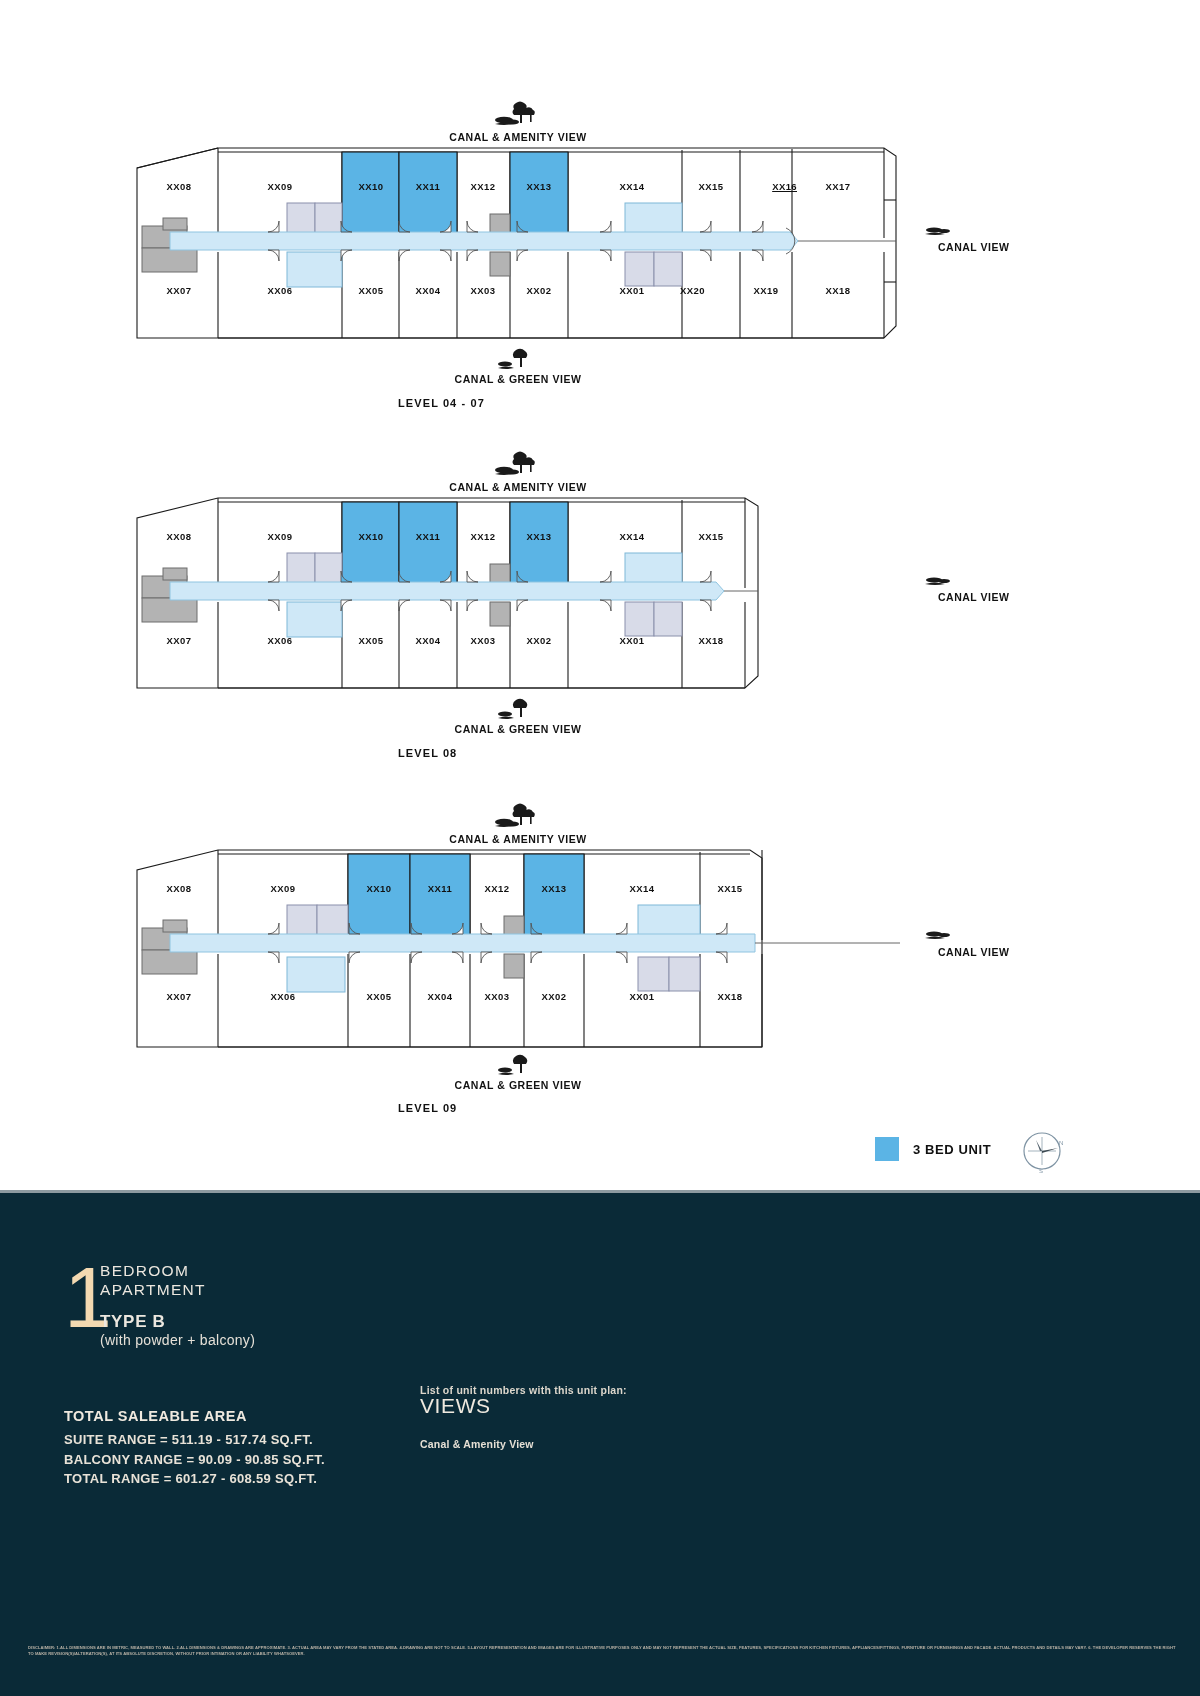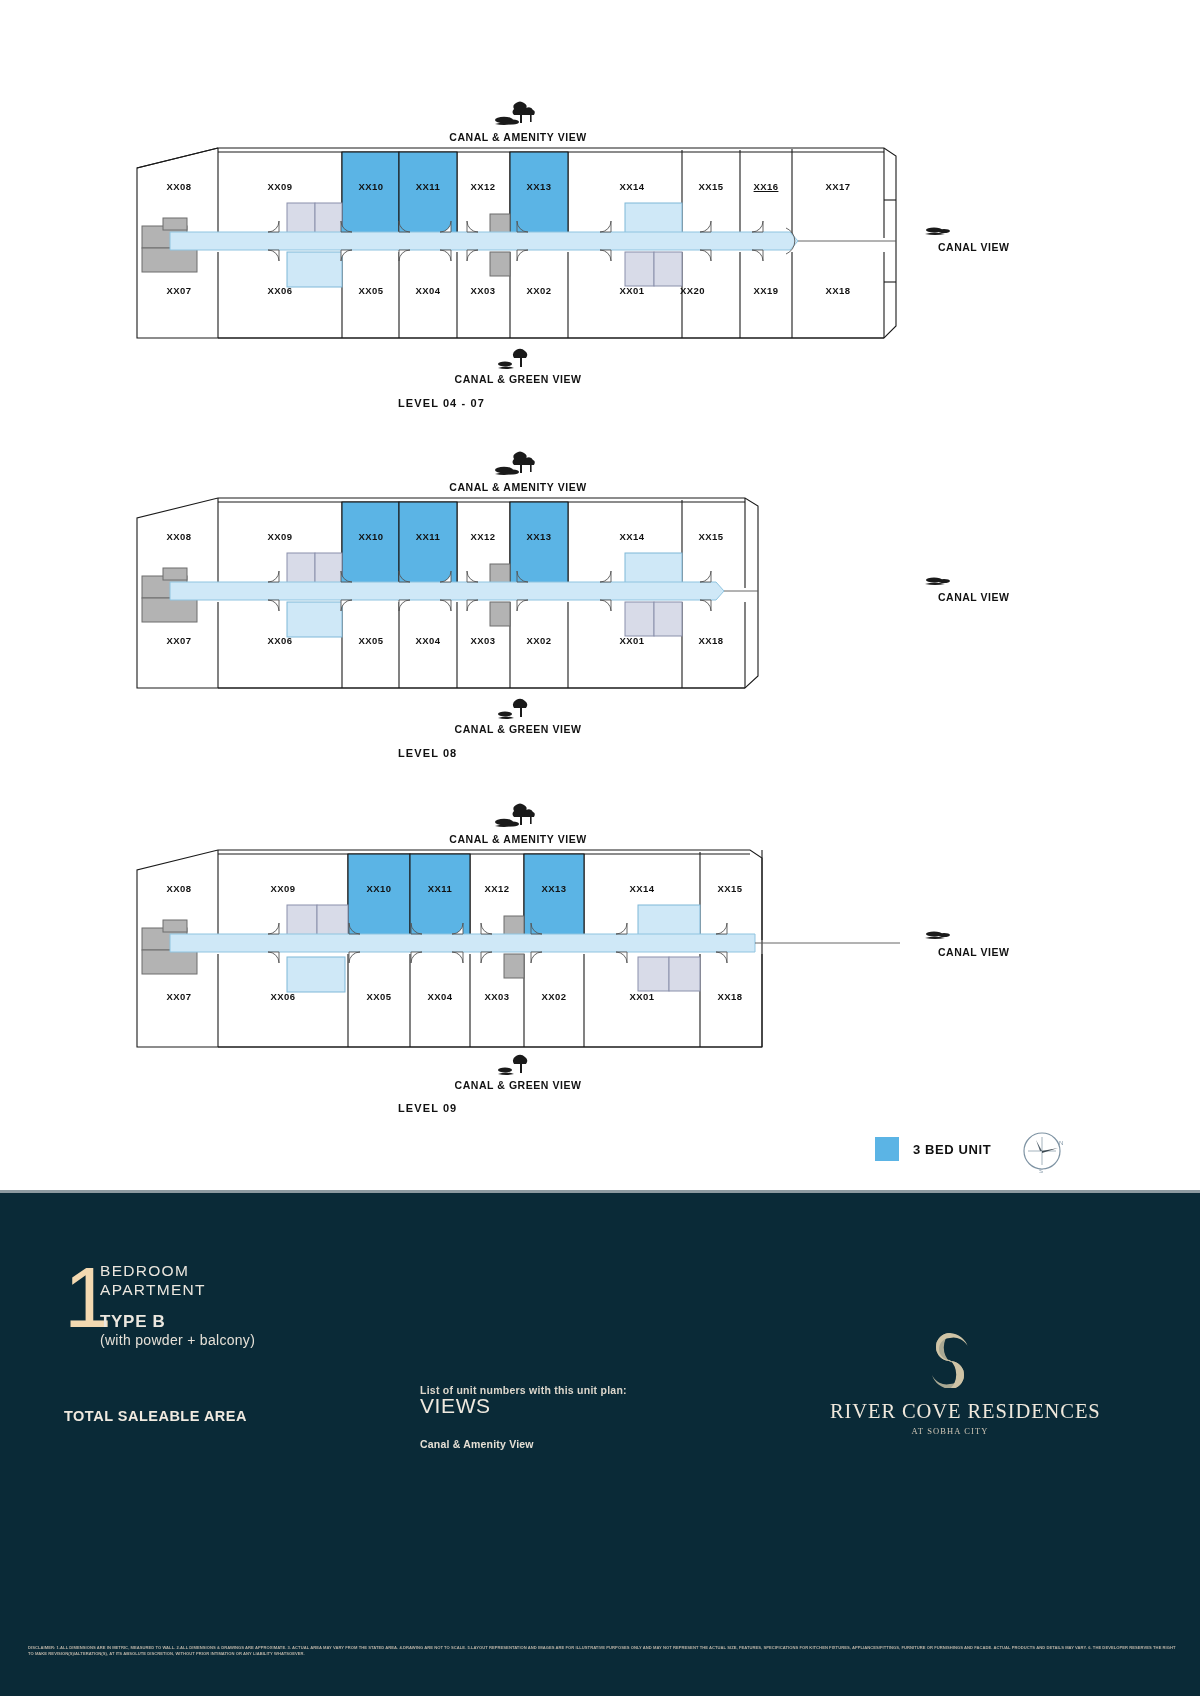"XX16" div.unum { text-align: center -> right }
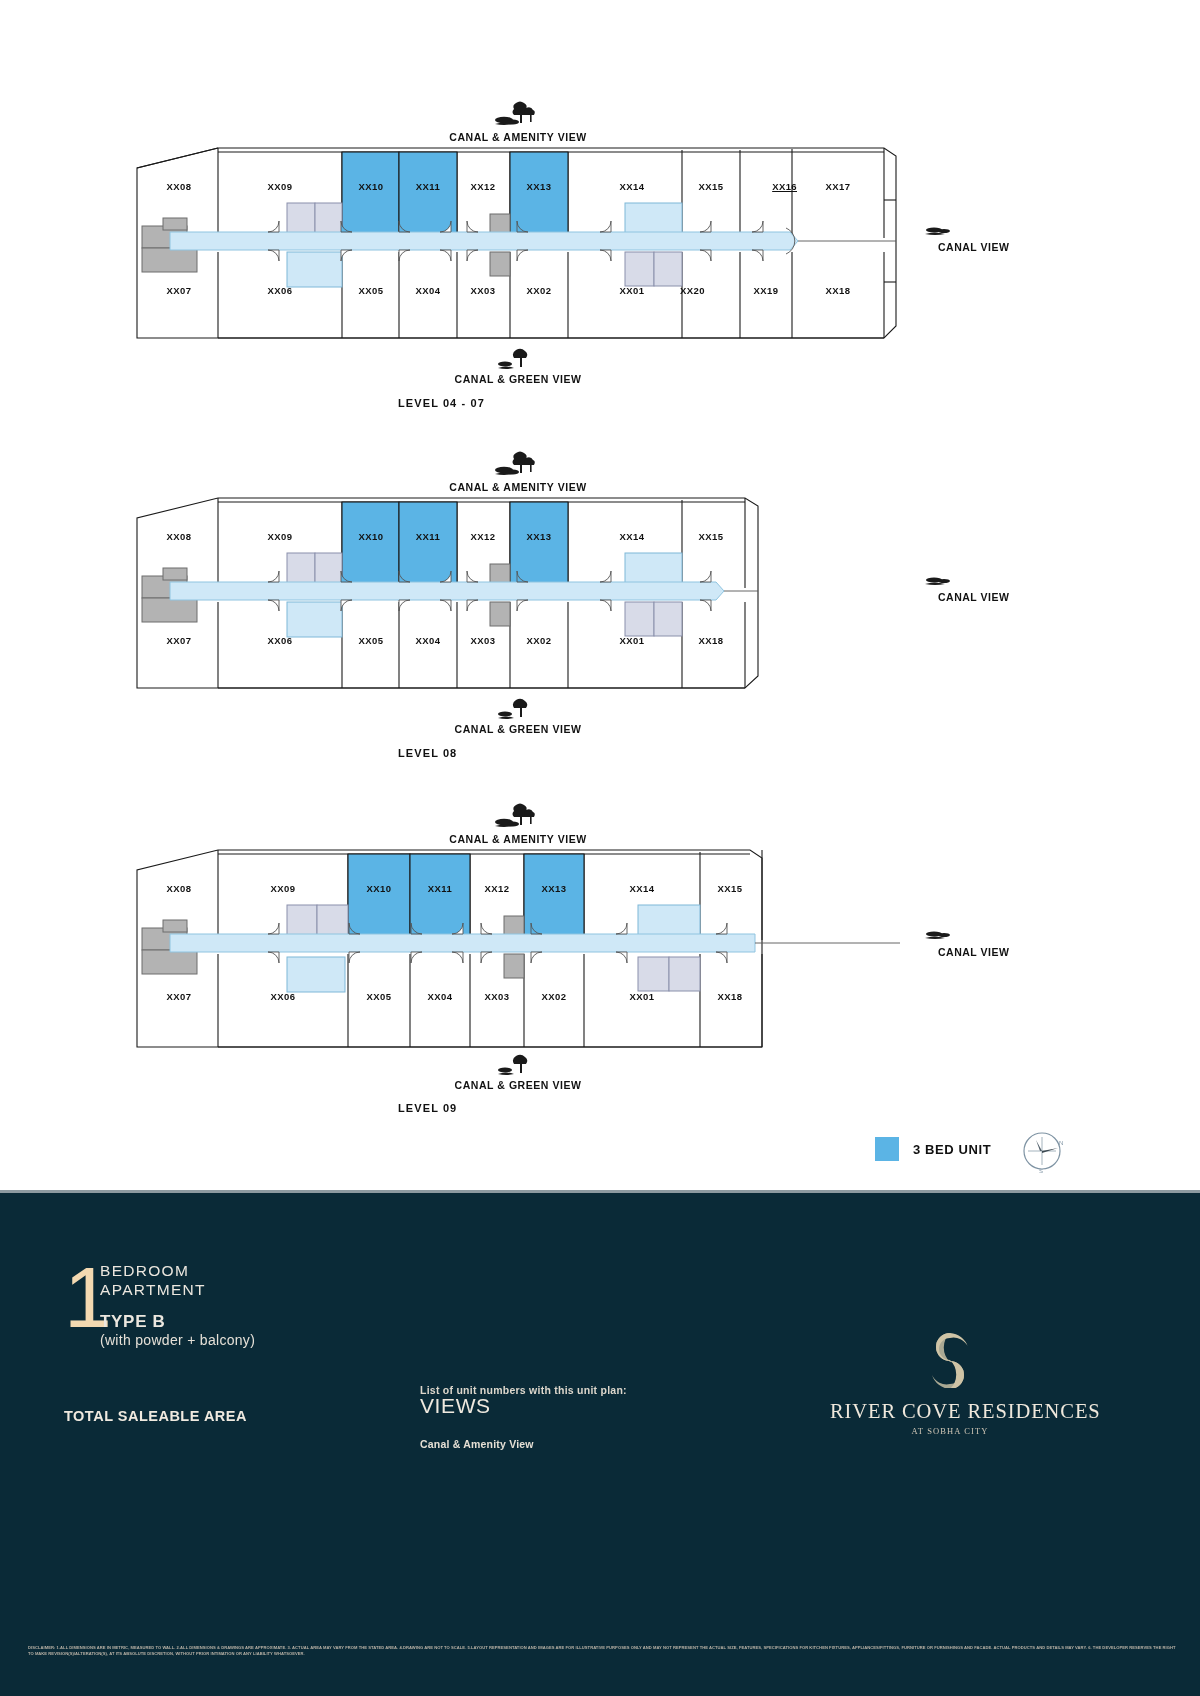"RIVER COVE RESIDENCES" div.brand { html: <div> <div> <svg> <path></path> <path></path> </svg> </div> <div>RIVER COVE RESIDENCES</div> <div>AT SOBHA CITY</div> </div> -> none }
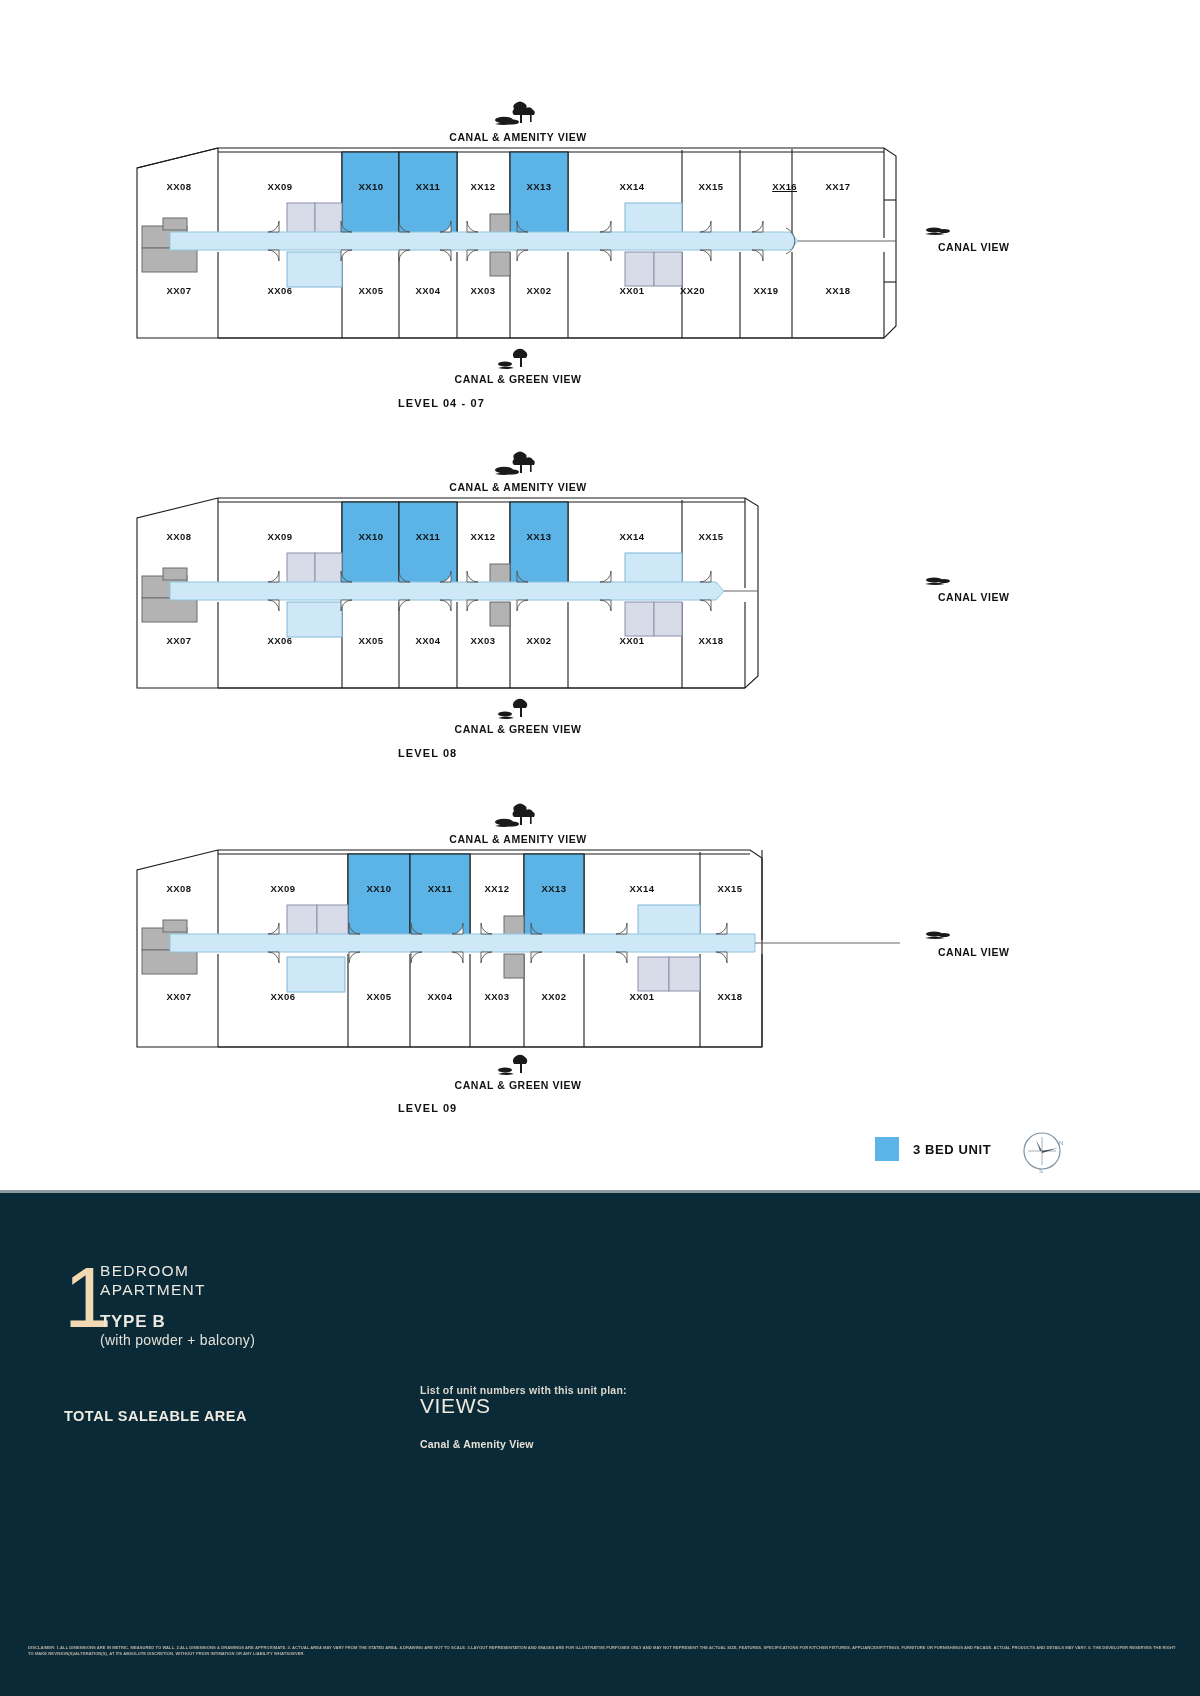"SUITE RANGE = 511.19 -" div.area-lines { html: none -> <div> <div>SUITE RANGE = 511.19 - 517.74 SQ.FT.</div> <div>BALCONY RANGE = 90.09 - 90.85 SQ.FT.</div> <div>TOTAL RANGE = 601.27 - 608.59 SQ.FT.</div> </div> }
